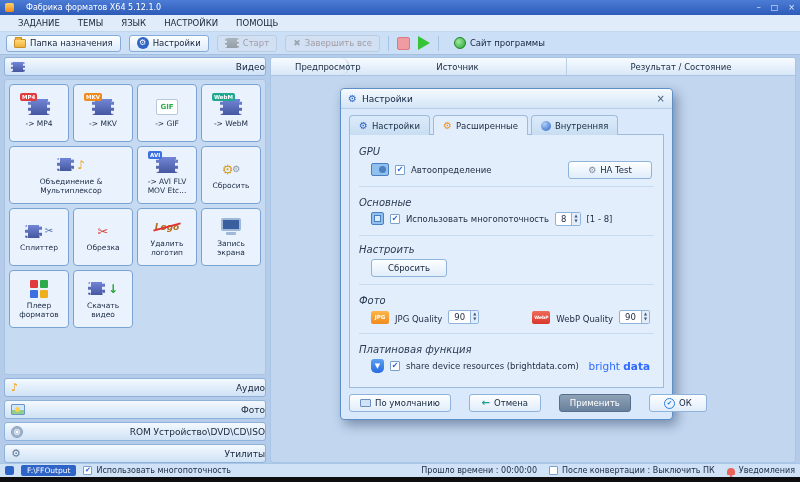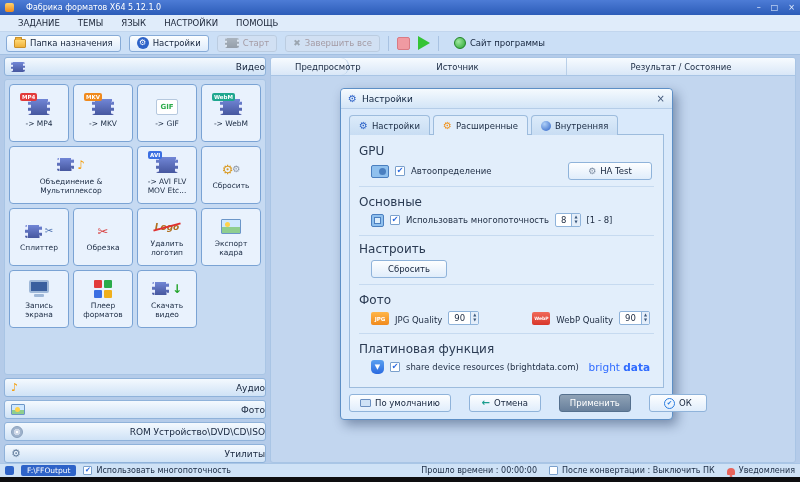"GPU" .group-label { font-size: 12px -> 10px; font-style: none -> italic }
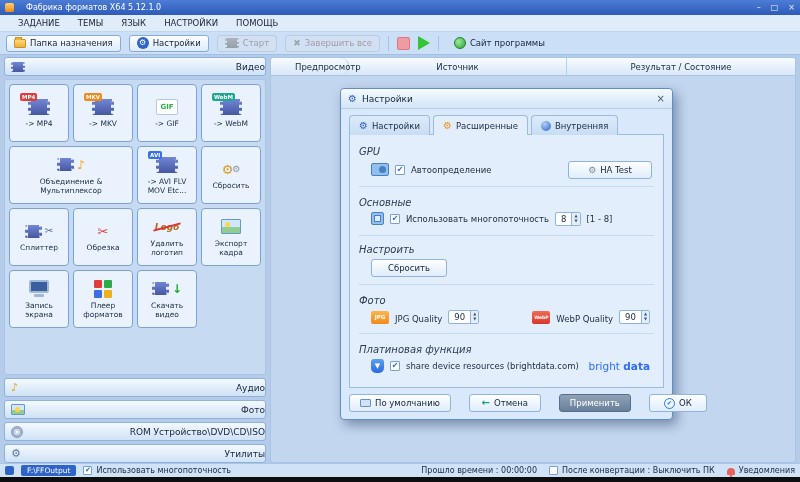"Экспорт кадра" div.tool { html: <div> <span> <span></span> </span> <span>Экспорт кадра</span> </div> -> none }
